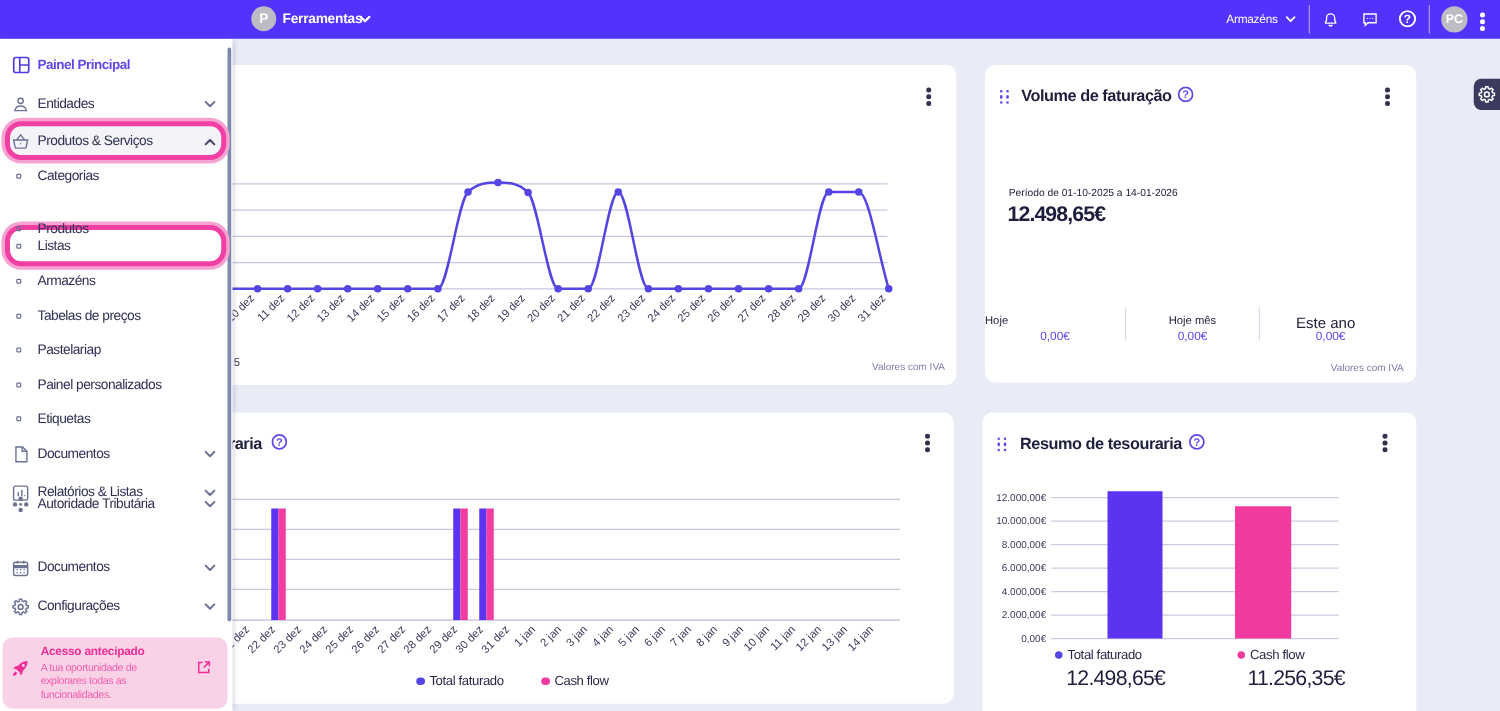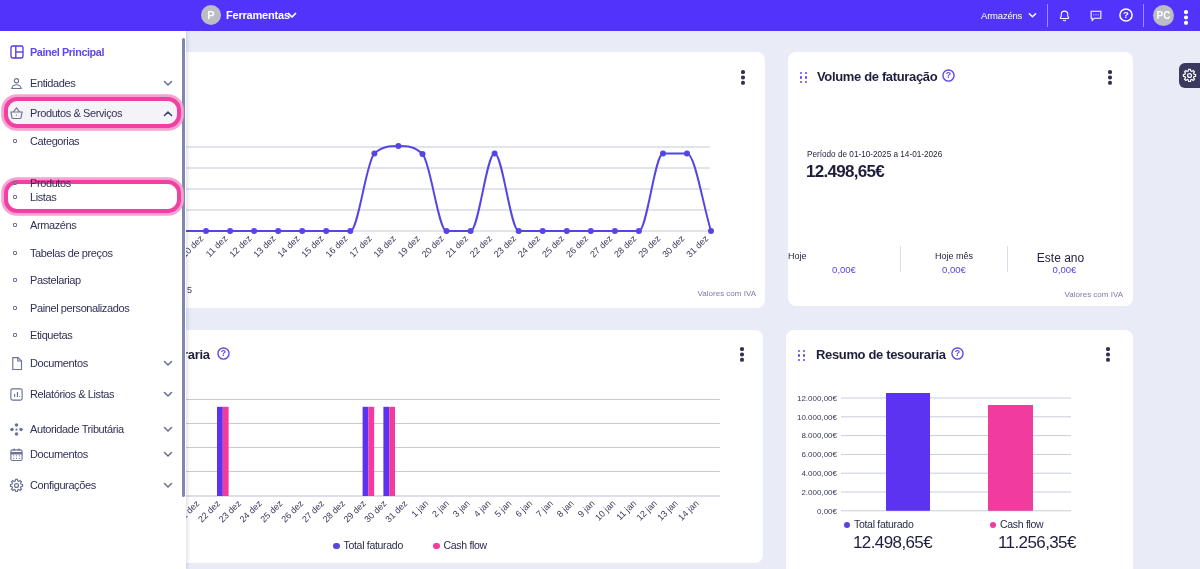"Autoridade Tributária" div.mi { top: 386px -> 360px }
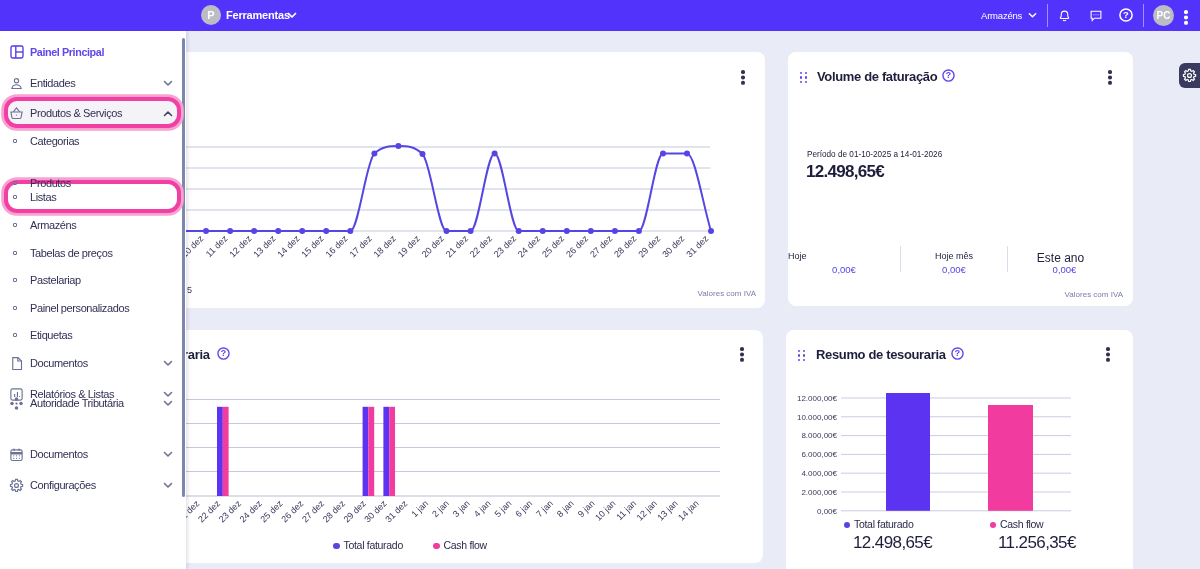"Acesso antecipado" div.abs { html: none -> <div> <svg> <path></path> </svg> <div>Acesso antecipado</div> <div>A tua oportunidade de<br>explorares todas as<br>funcionalidades.</div> <svg> <path></path> <path></path> <path></path> </svg> </div> }
